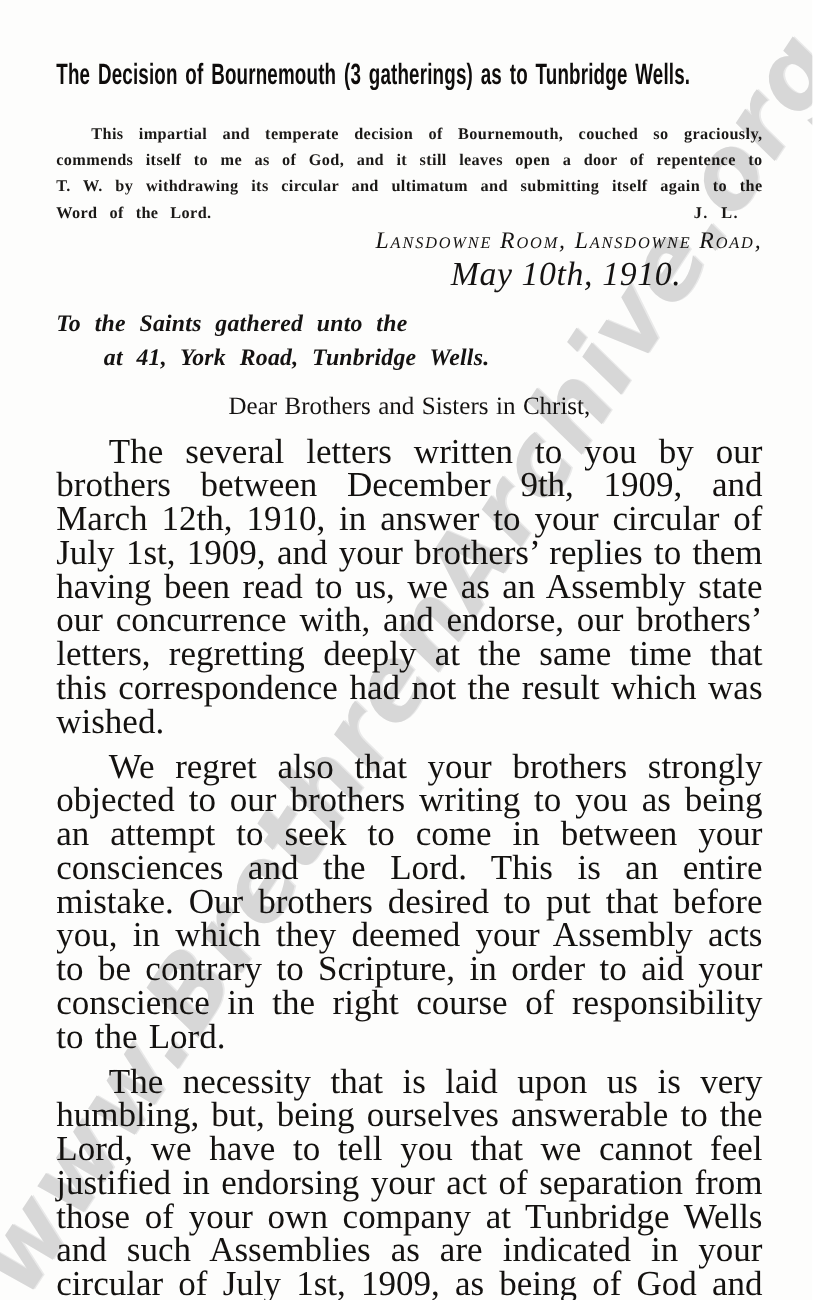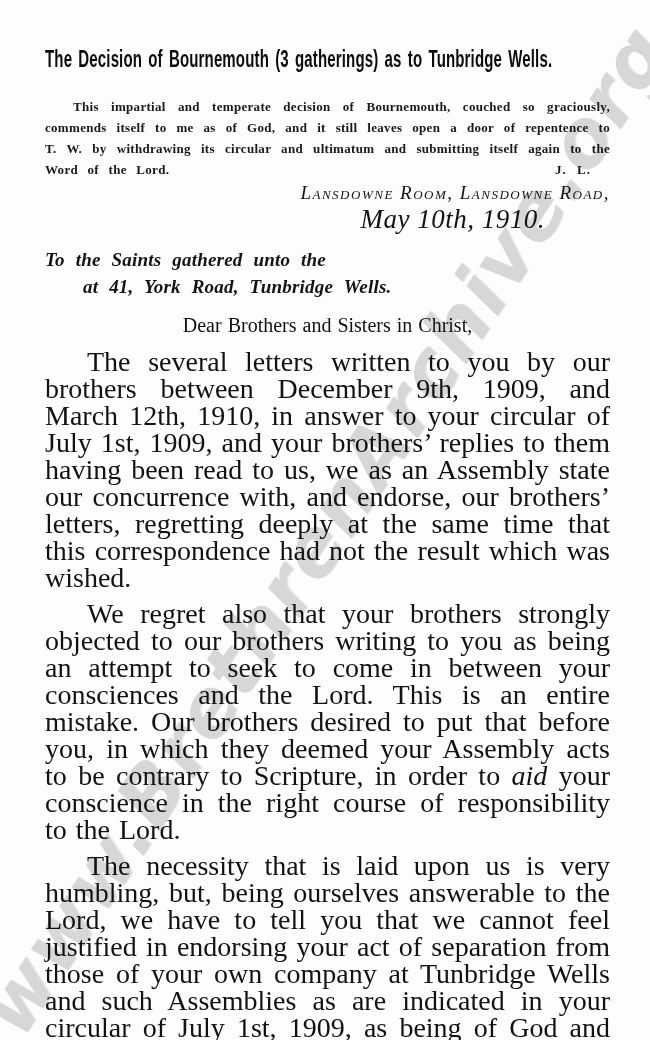"aid" .body-p .em { font-style: italic -> none }
